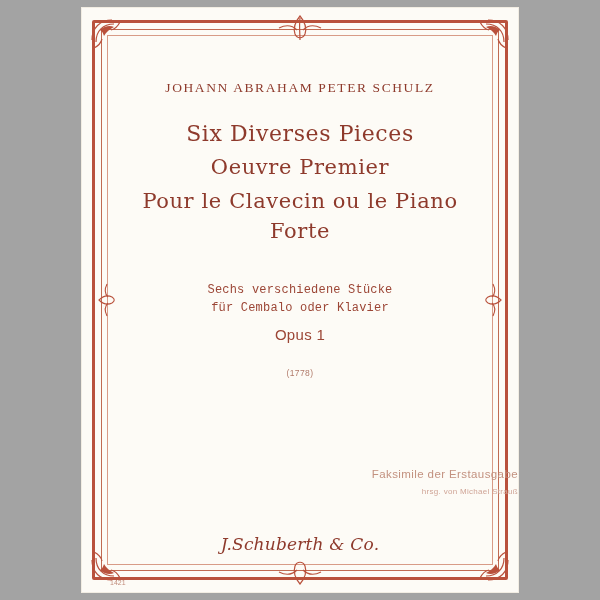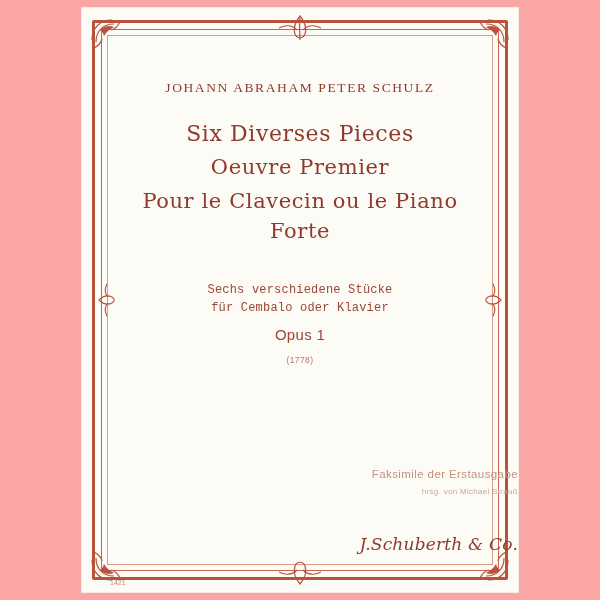"JOHANN ABRAHAM PETER SCHULZ" #page { background: #fca5a5 -> #a3a3a3 }
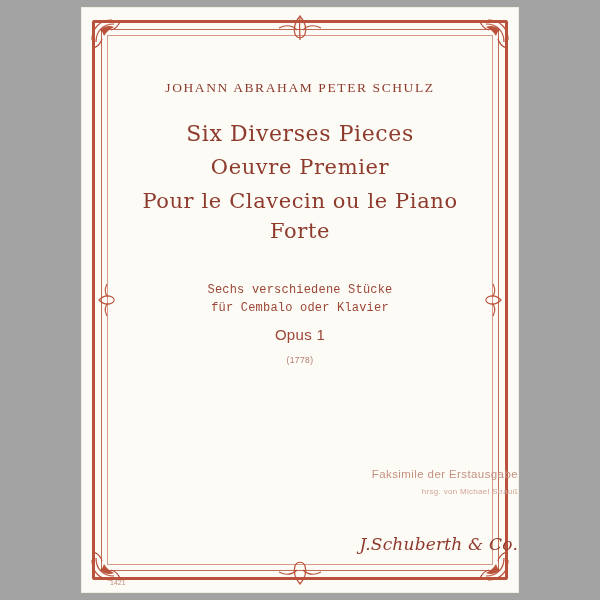"(1778)" .year { margin-top: 12px -> 25px }
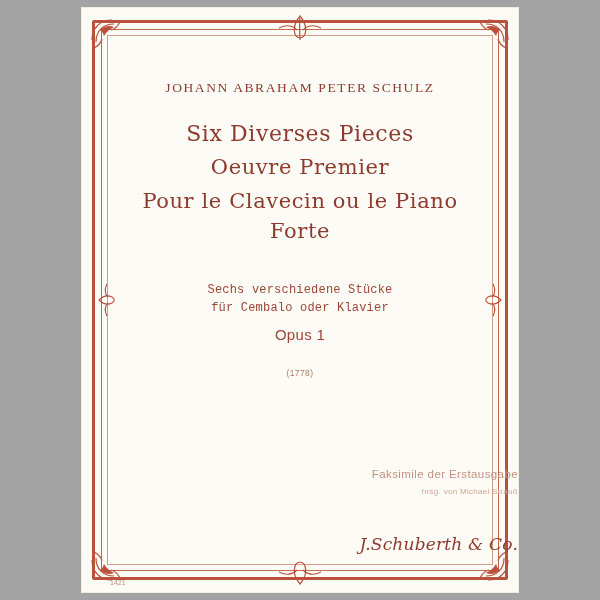"J.Schuberth & Co." .publisher { text-align: right -> center }
